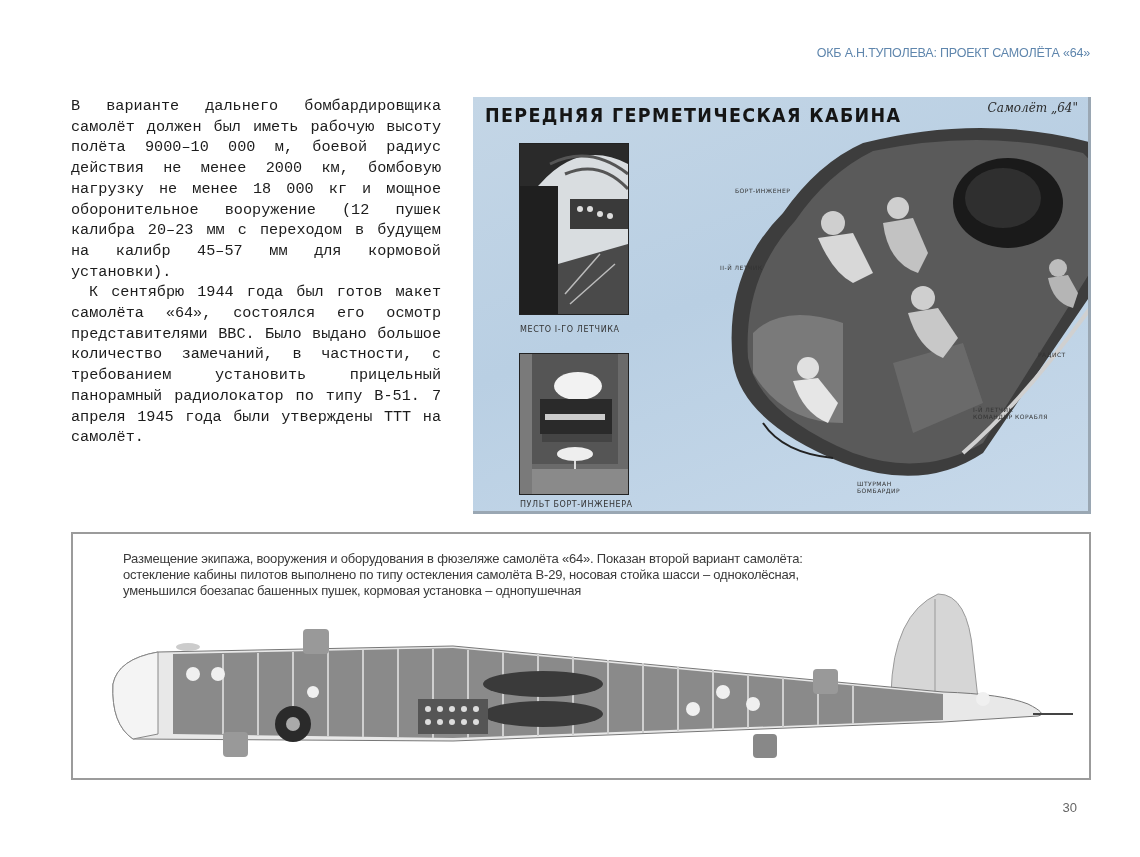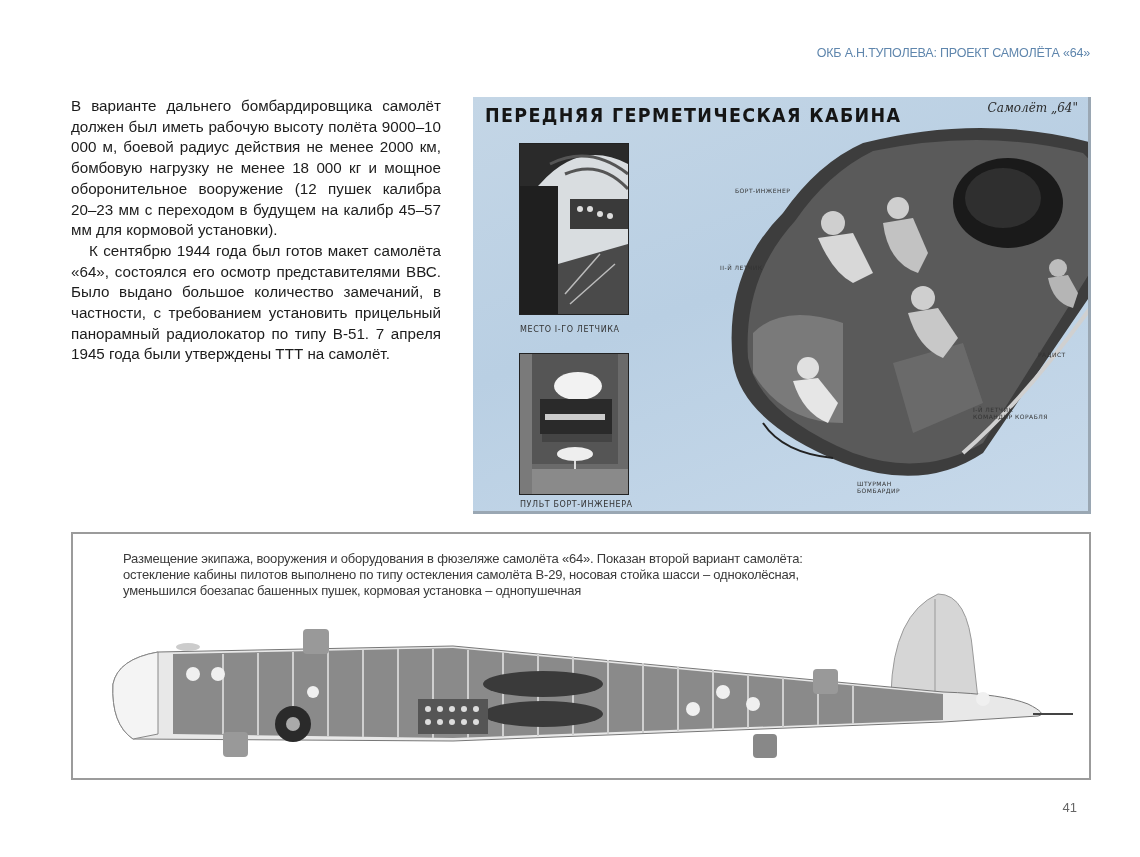"В варианте дальнего бомбардировщика" .body-text p { font-family: none -> Liberation Mono, monospace }
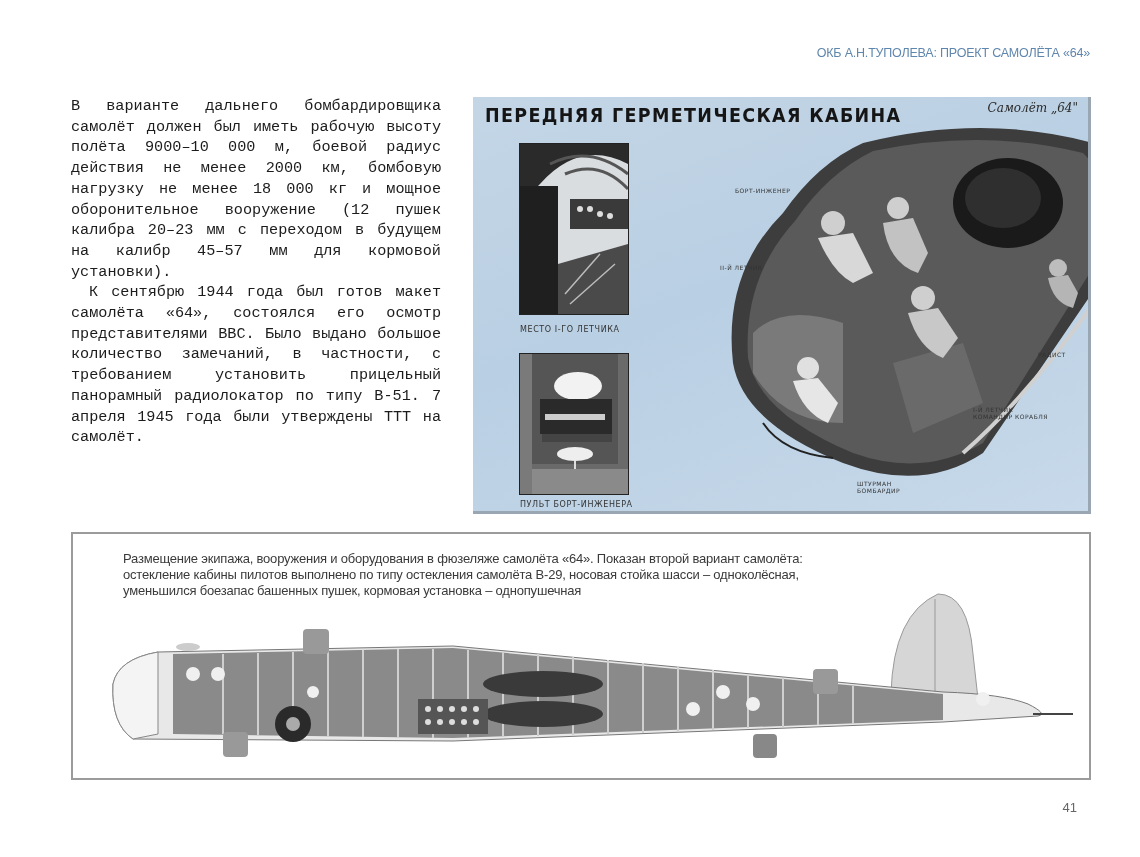"41" div.page-number { text: 41 -> 30 }
